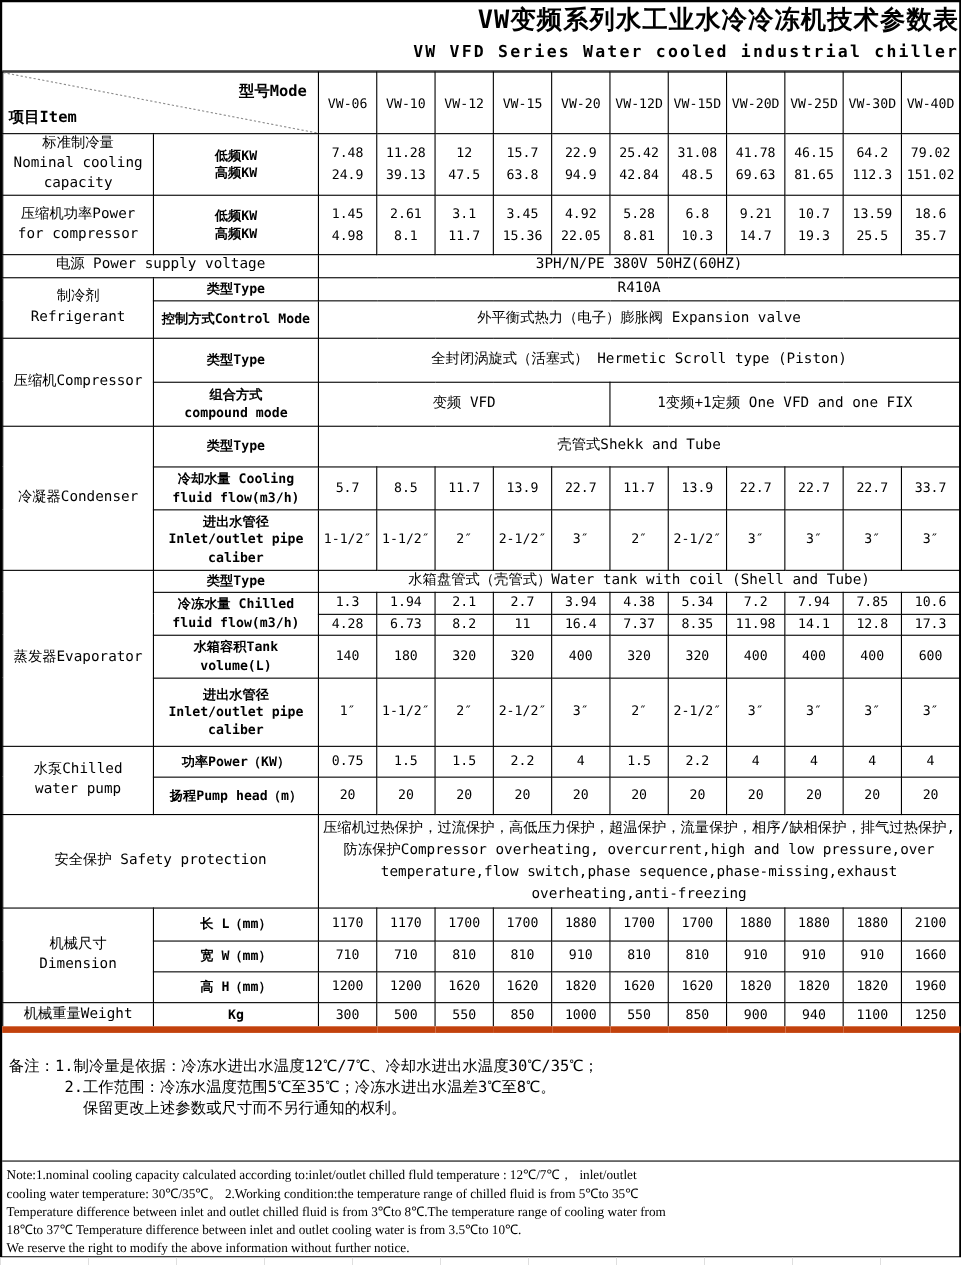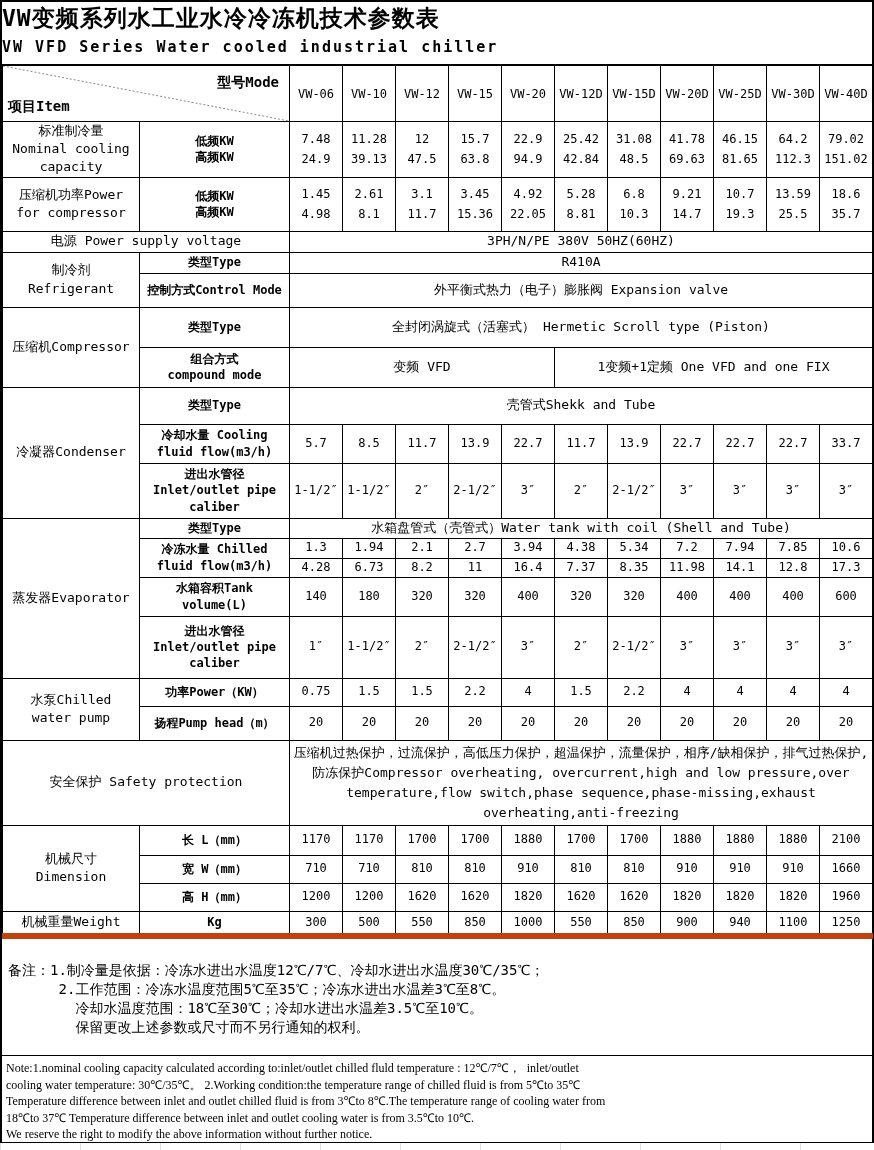"VW变频系列水工业水冷冷冻机技术参数表" .titles { text-align: left -> right }
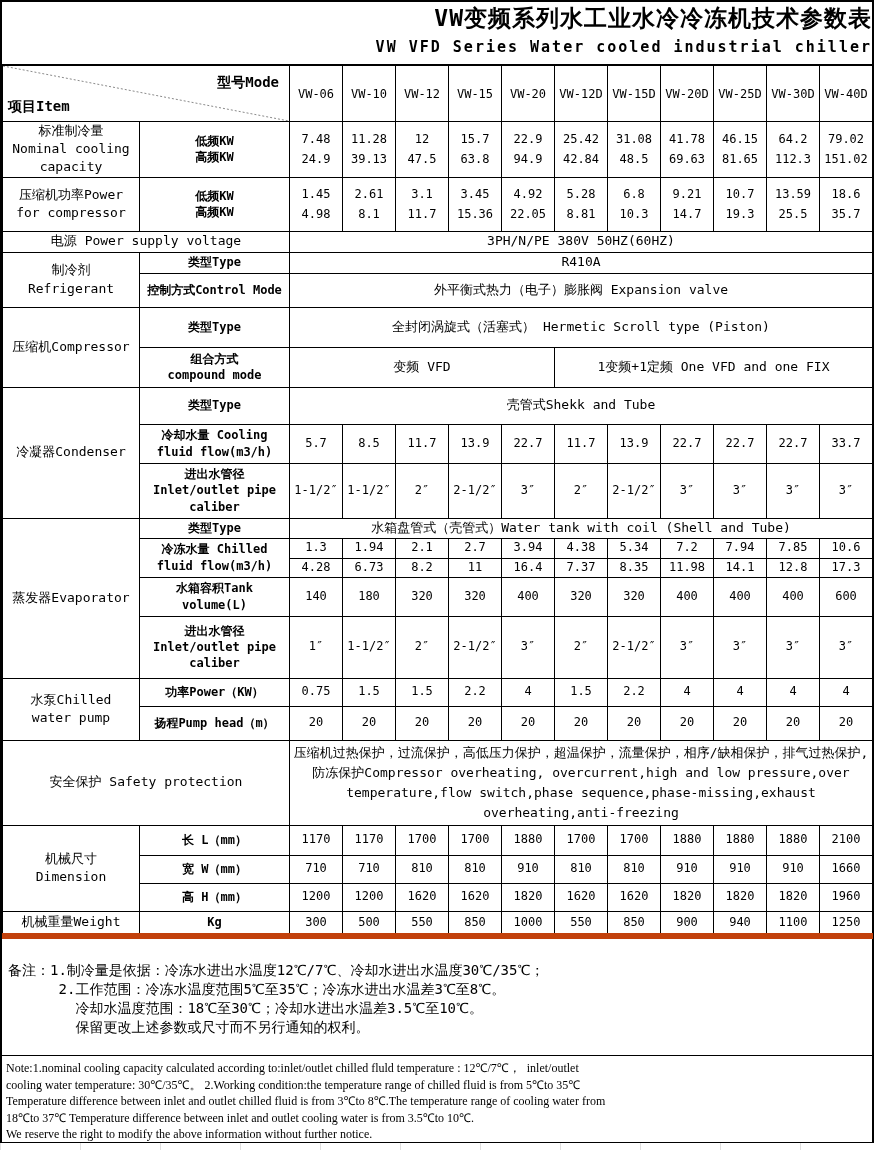"冷却水温度范围：18℃至30℃；冷却水进出水温差3.5℃至10℃。" div.nline { html: <div> 冷却水温度范围：18℃至30℃；冷却水进出水温差3.5℃至10℃。</div> -> none }
